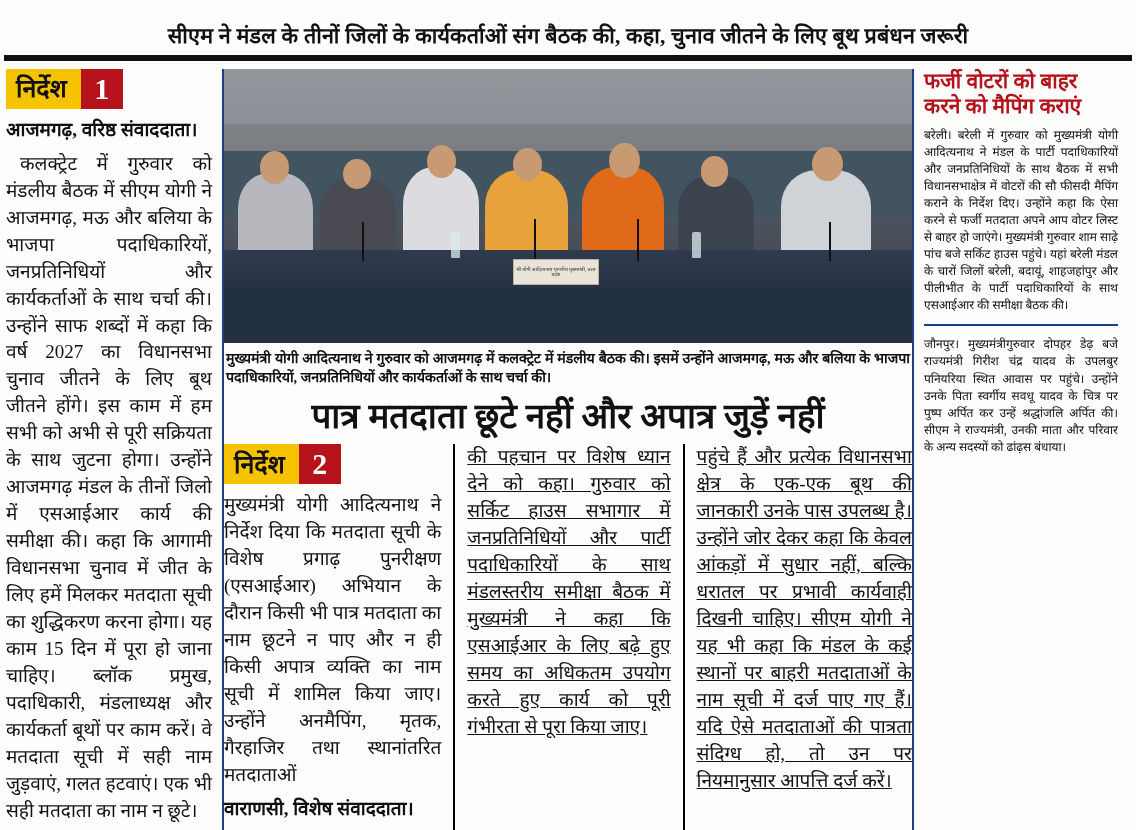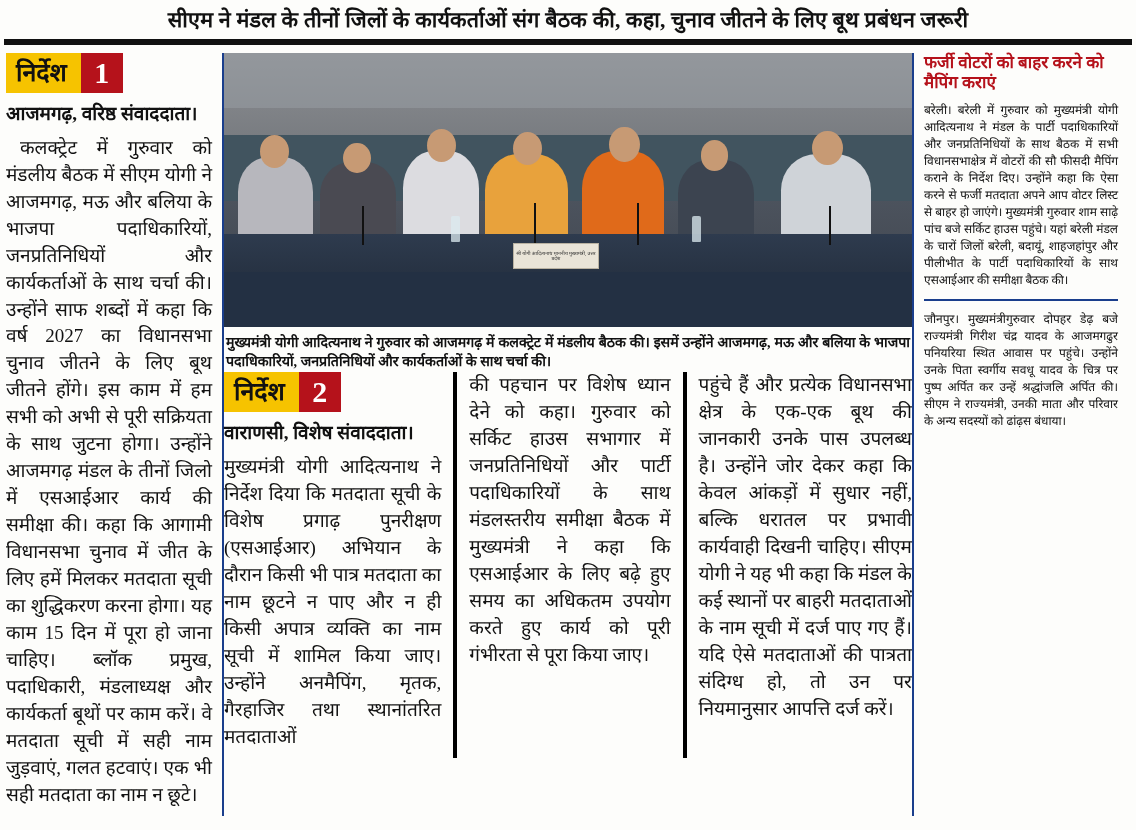"सीएम ने मंडल के तीनों" .page { margin-top: none -> 16px }
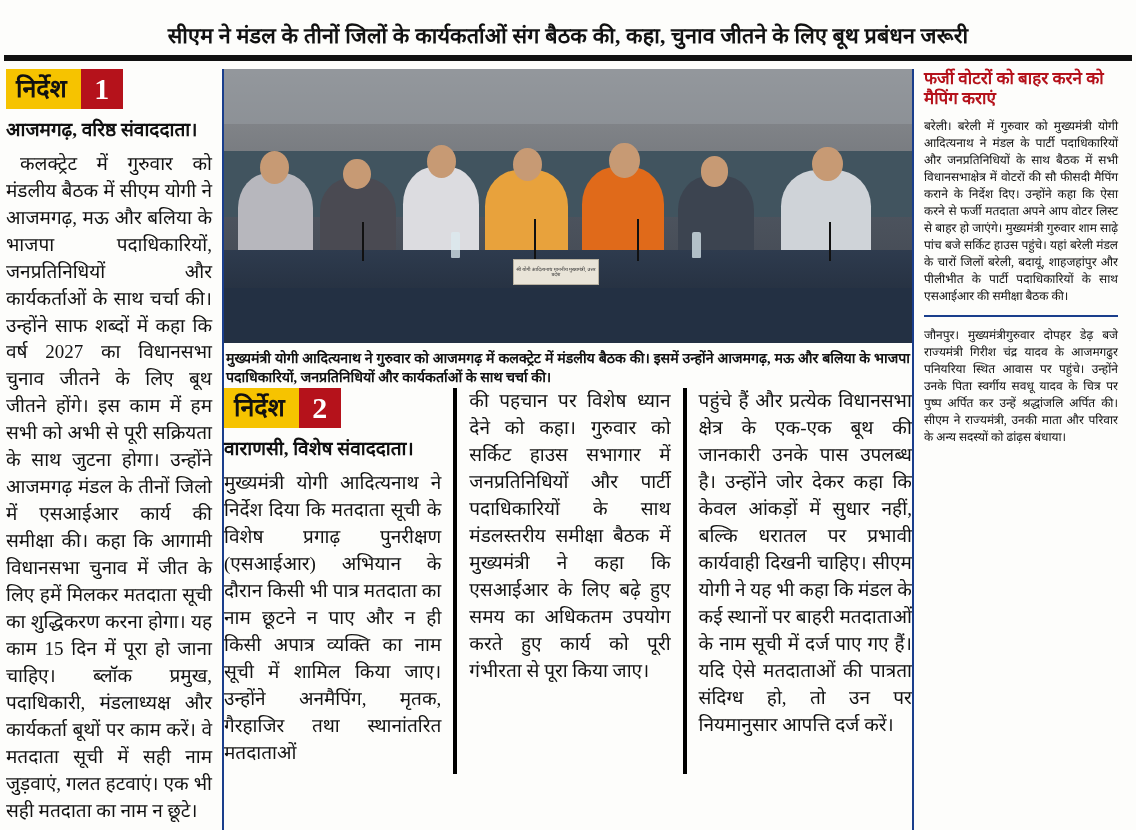"फर्जी वोटरों को बाहर करने" .rc-headline { font-size: 17px -> 21px }
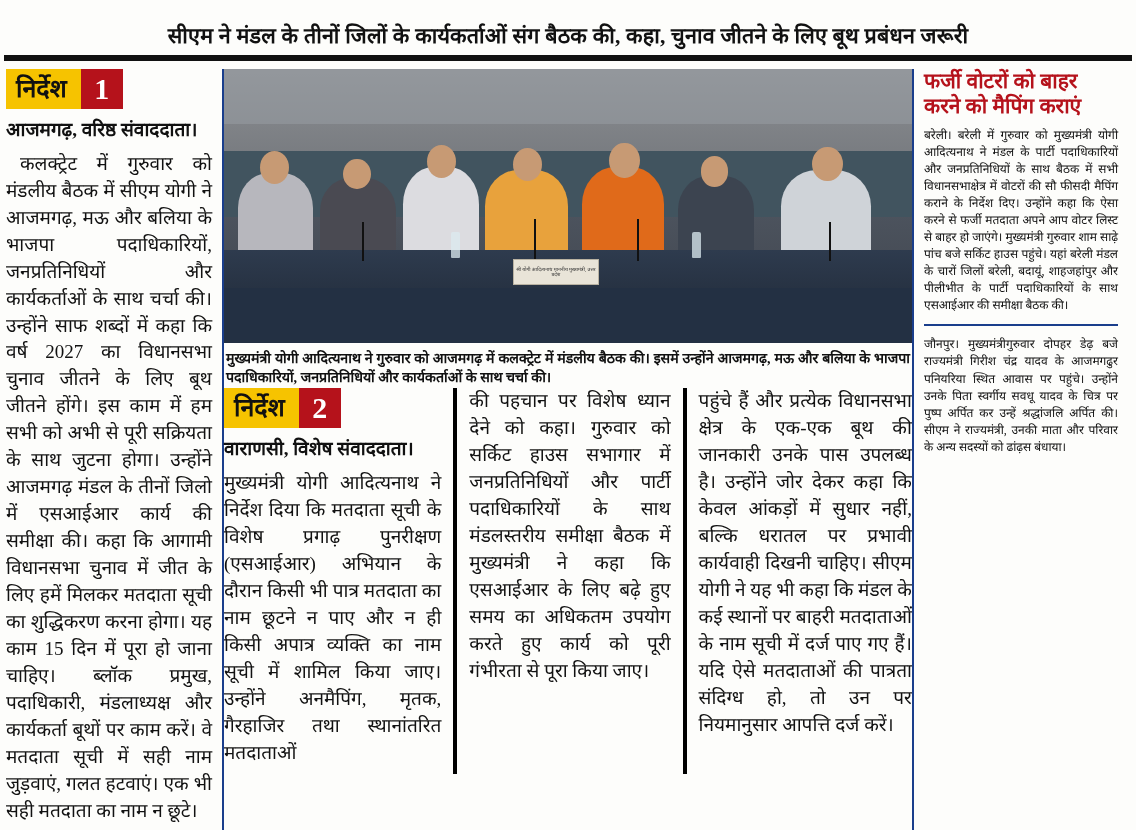"जौनपुर। मुख्यमंत्रीगुरुवार दोपहर डेढ़" p { text: आजमगढुर -> उपलबुर }
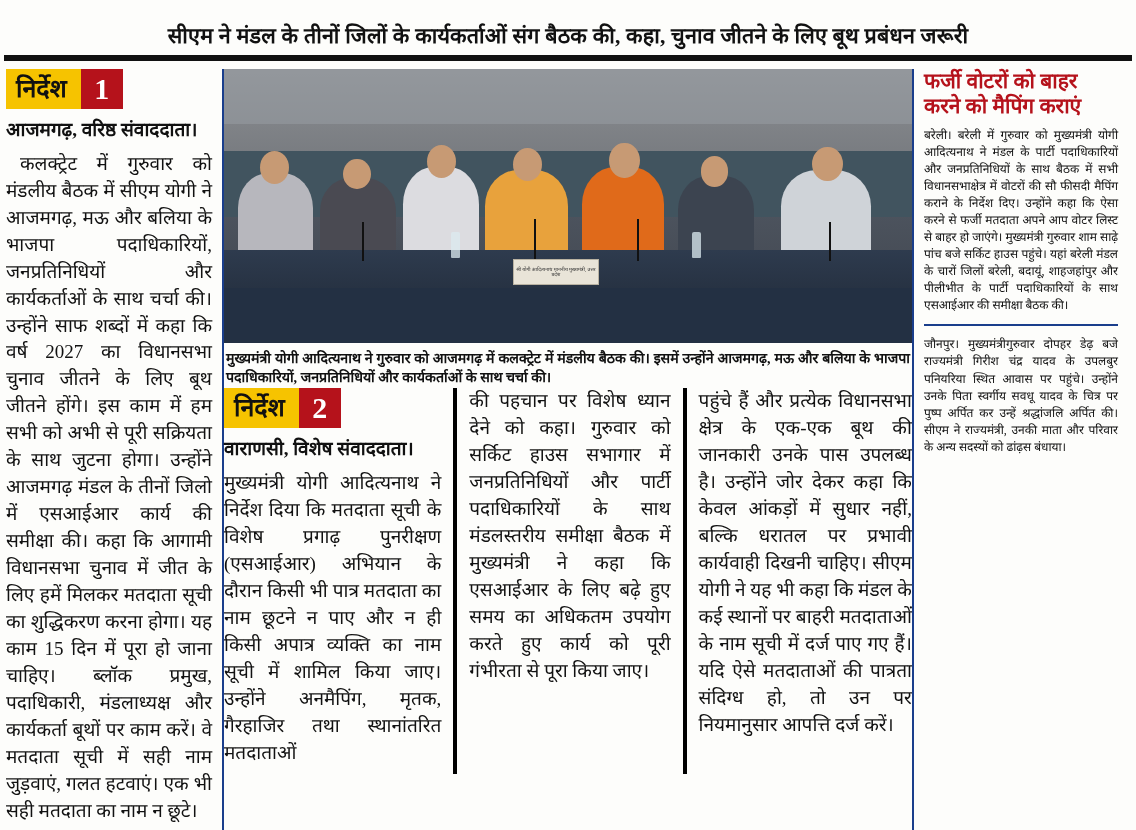"पात्र मतदाता छूटे नहीं और" div.sub-headline { html: none -> <div>पात्र मतदाता छूटे नहीं और अपात्र जुड़ें नहीं</div> }
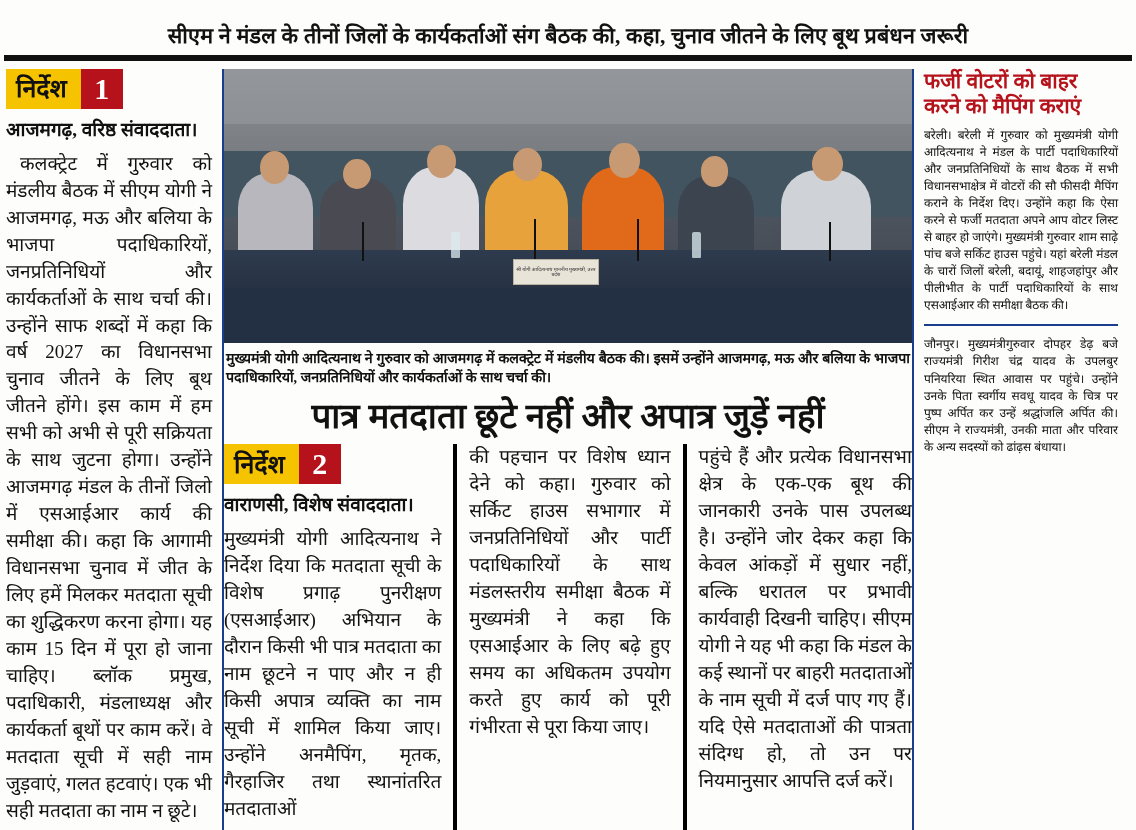"की पहचान पर विशेष ध्यान" .mid-lower .c + .c { border-left: 4px solid #000000 -> 2px solid #000000; text-decoration: none -> underline }
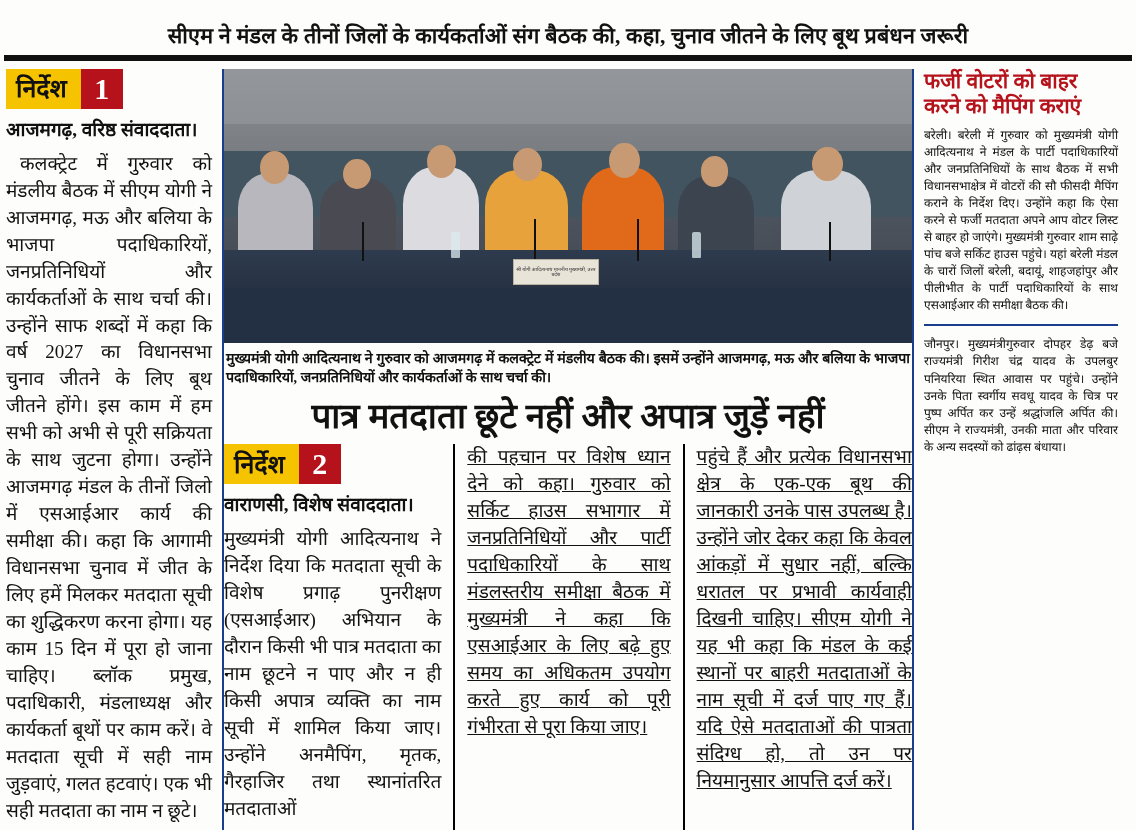"वाराणसी, विशेष संवाददाता।" p { order: before "मुख्यमंत्री योगी आदित्यनाथ ने निर्देश" -> after "मुख्यमंत्री योगी आदित्यनाथ ने निर्देश" }
